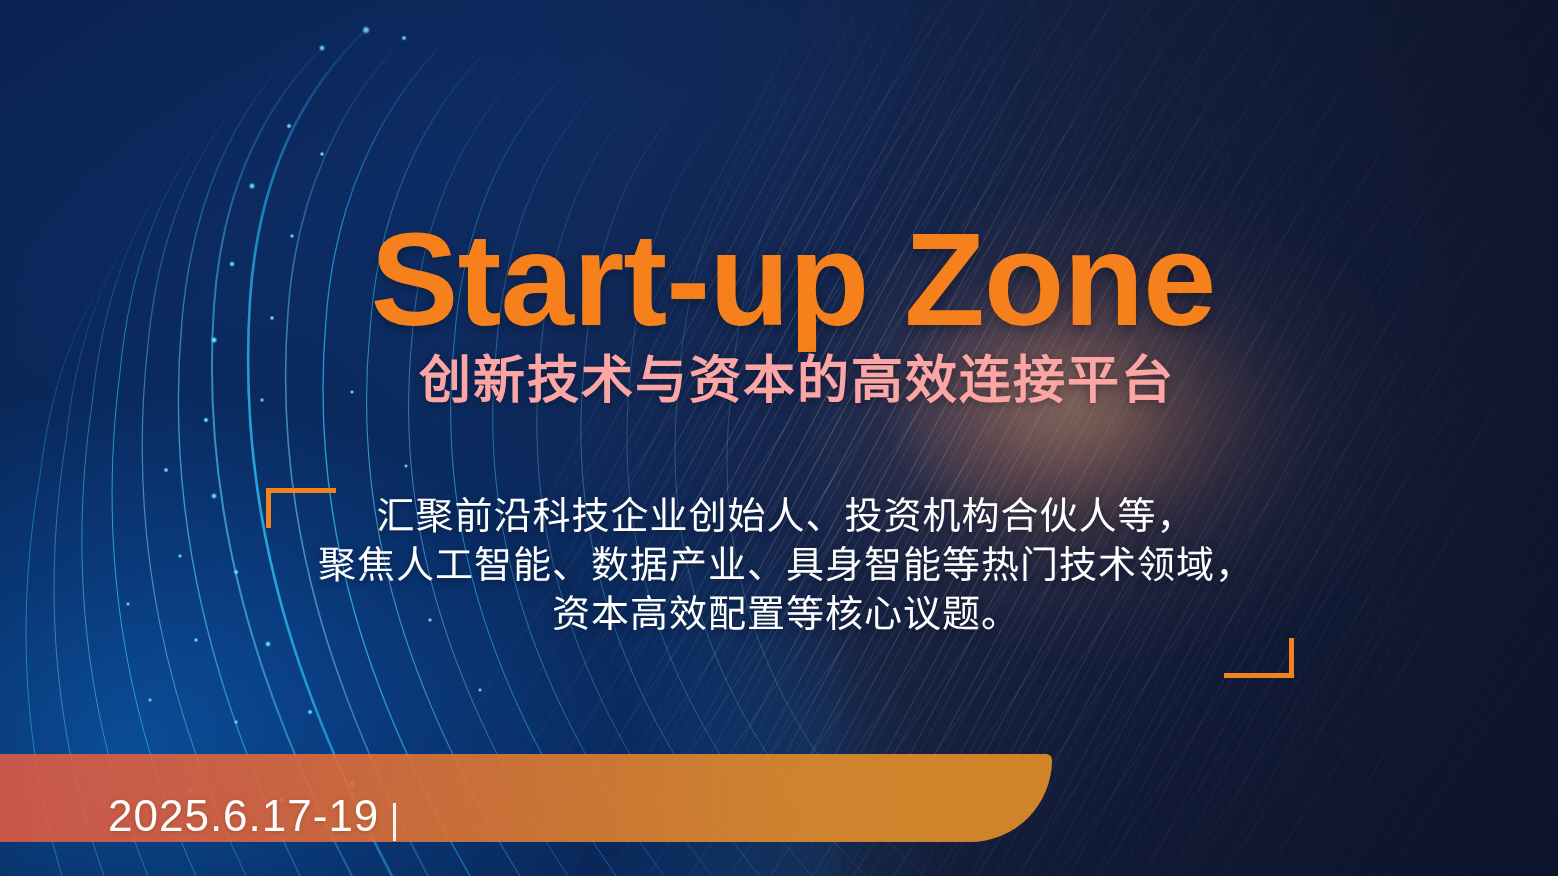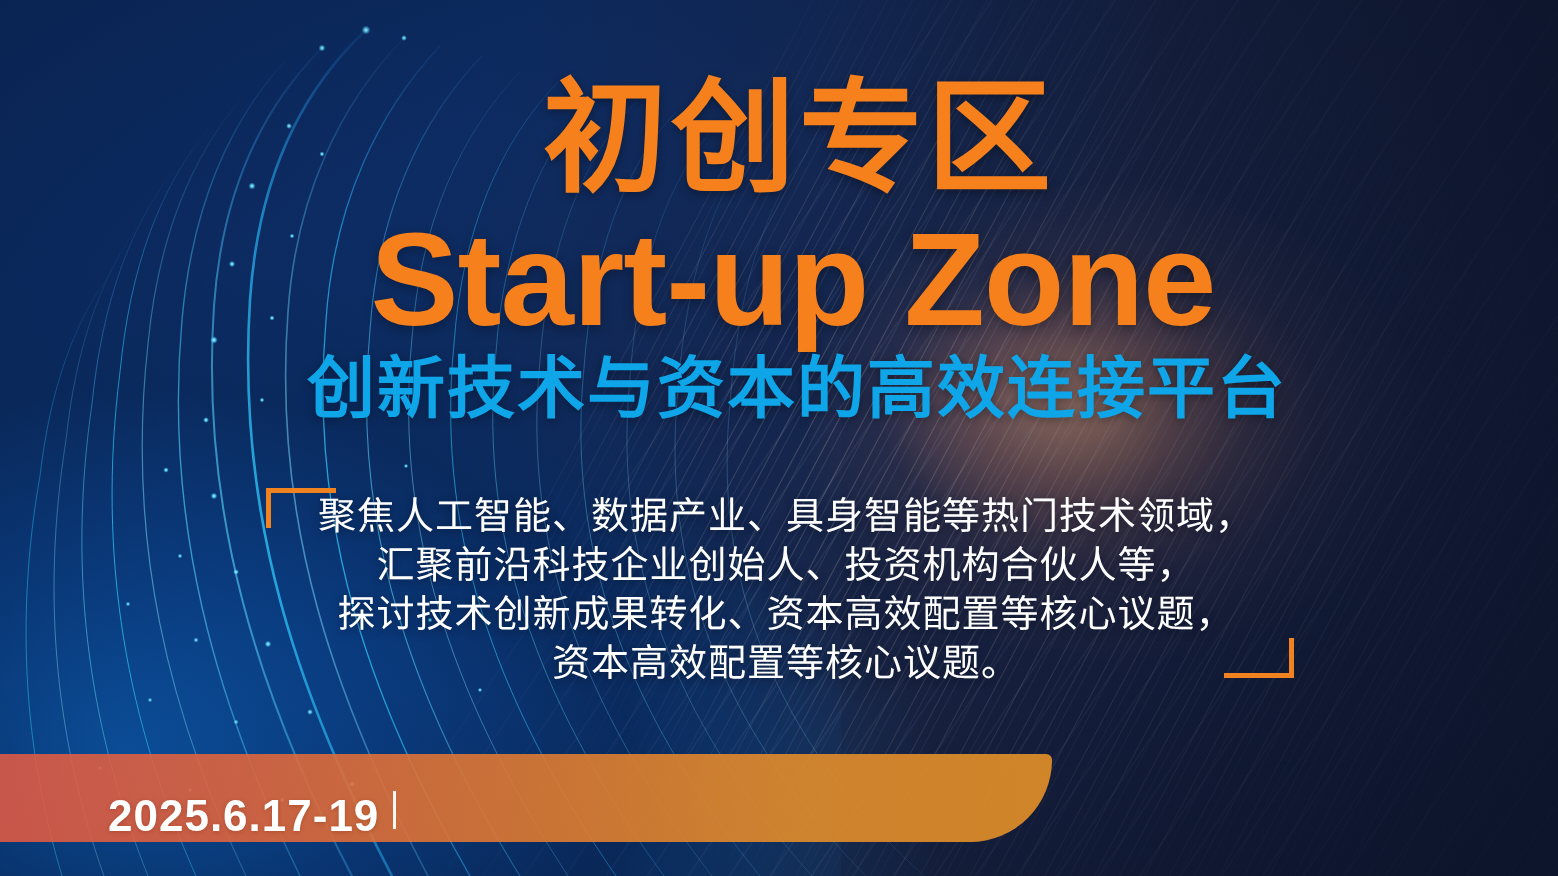"初创专区" div.title-cn { html: <div>初创专区</div> -> none }
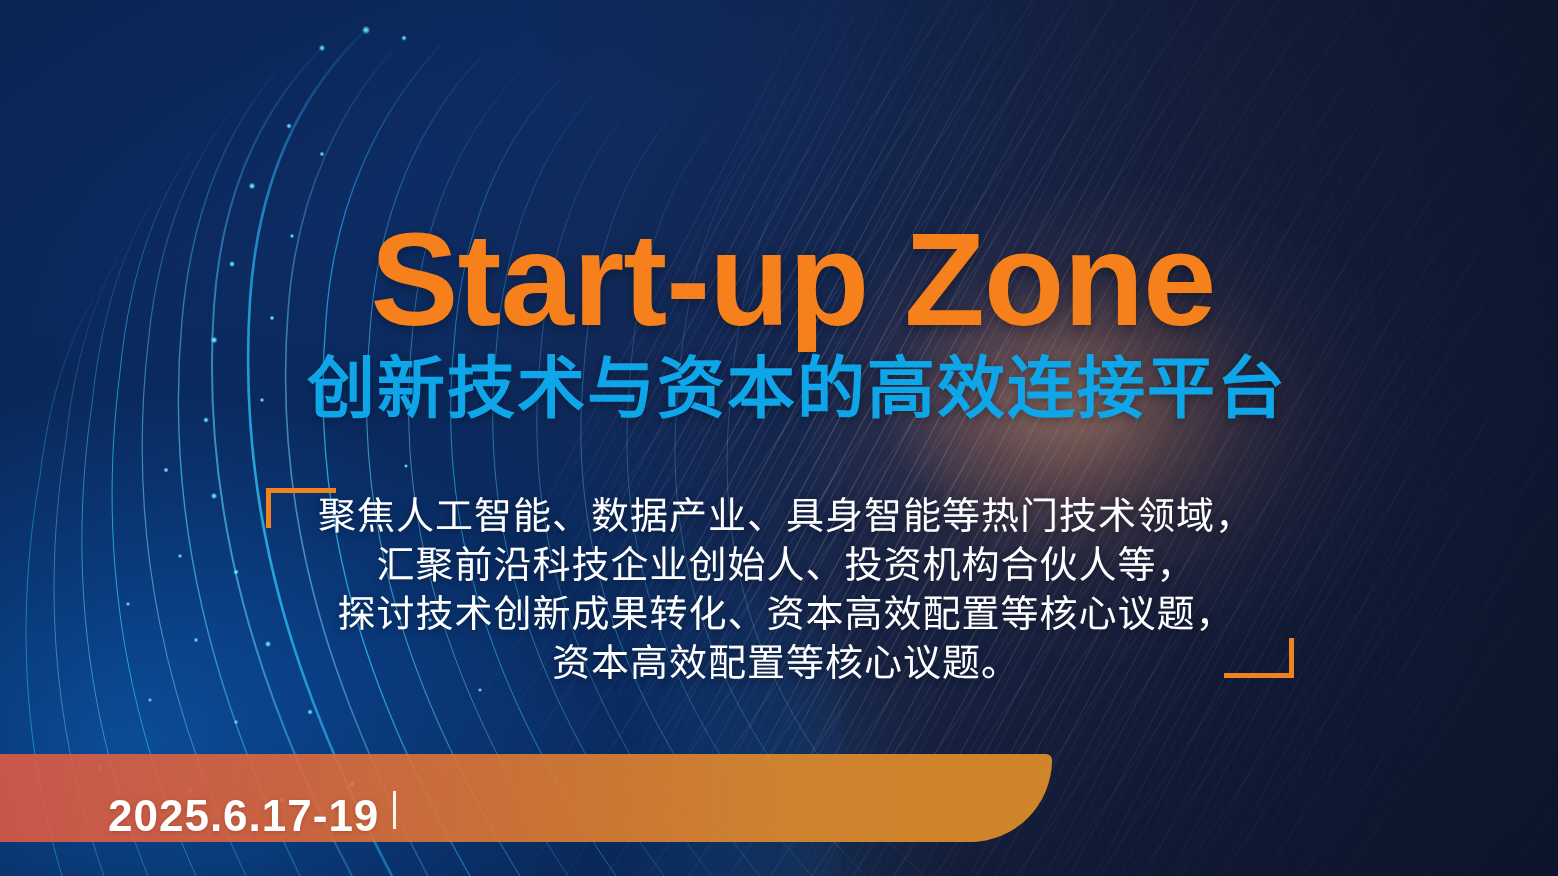"创新技术与资本的高效连接平台" .subtitle { color: #0ea5e9 -> #fca5a5; font-size: 68px -> 52px }
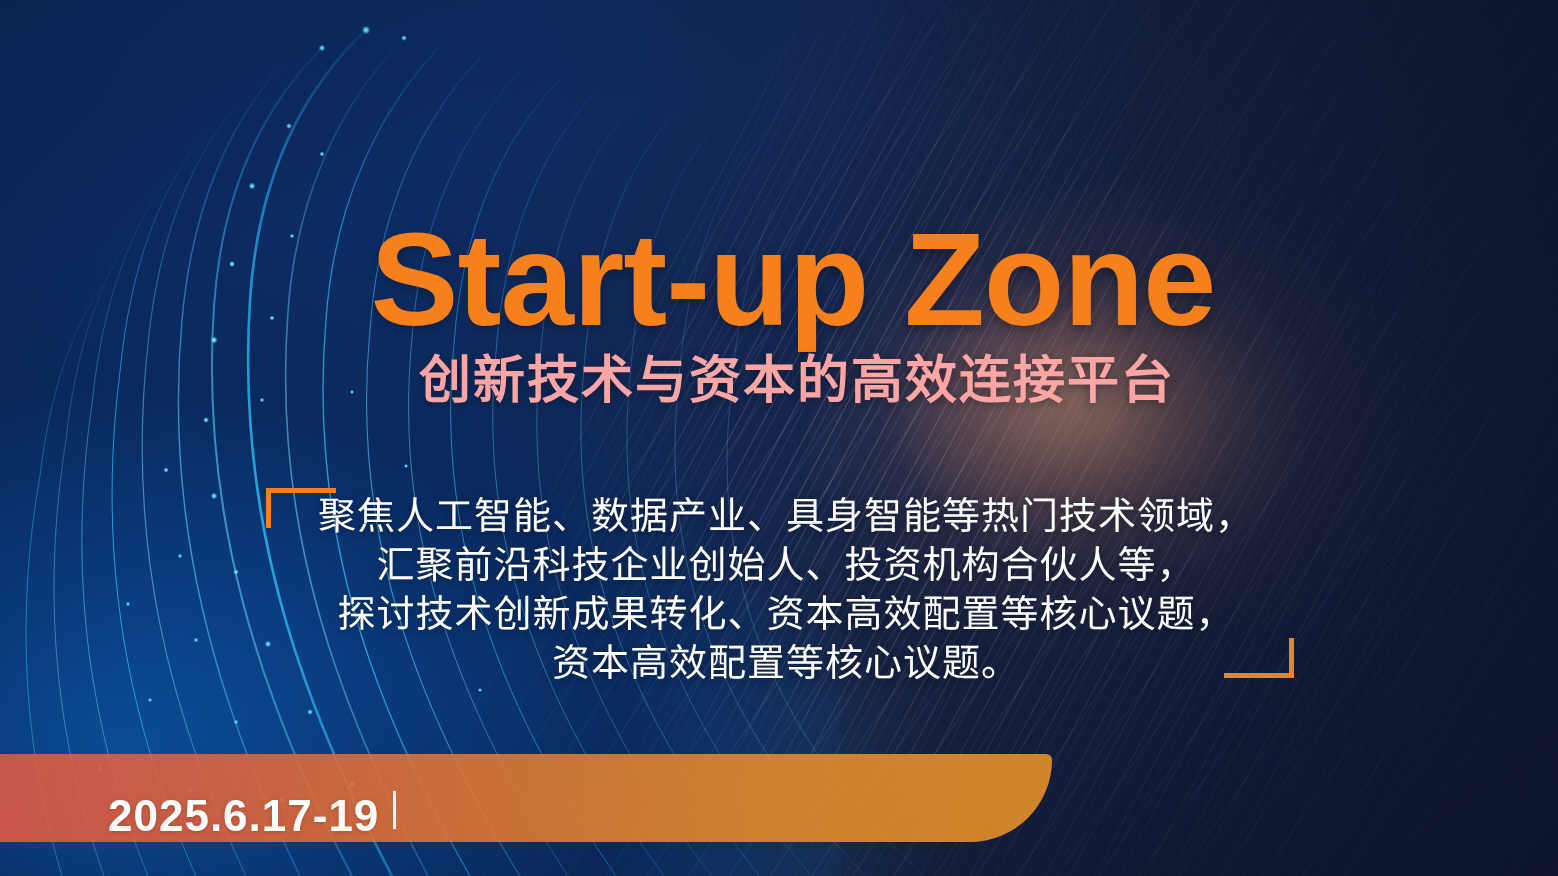"聚焦人工智能、数据产业、具身智能等热门技术领域，" span.para-line { order: before "汇聚前沿科技企业创始人、投资机构合伙人等，" -> after "汇聚前沿科技企业创始人、投资机构合伙人等，" }
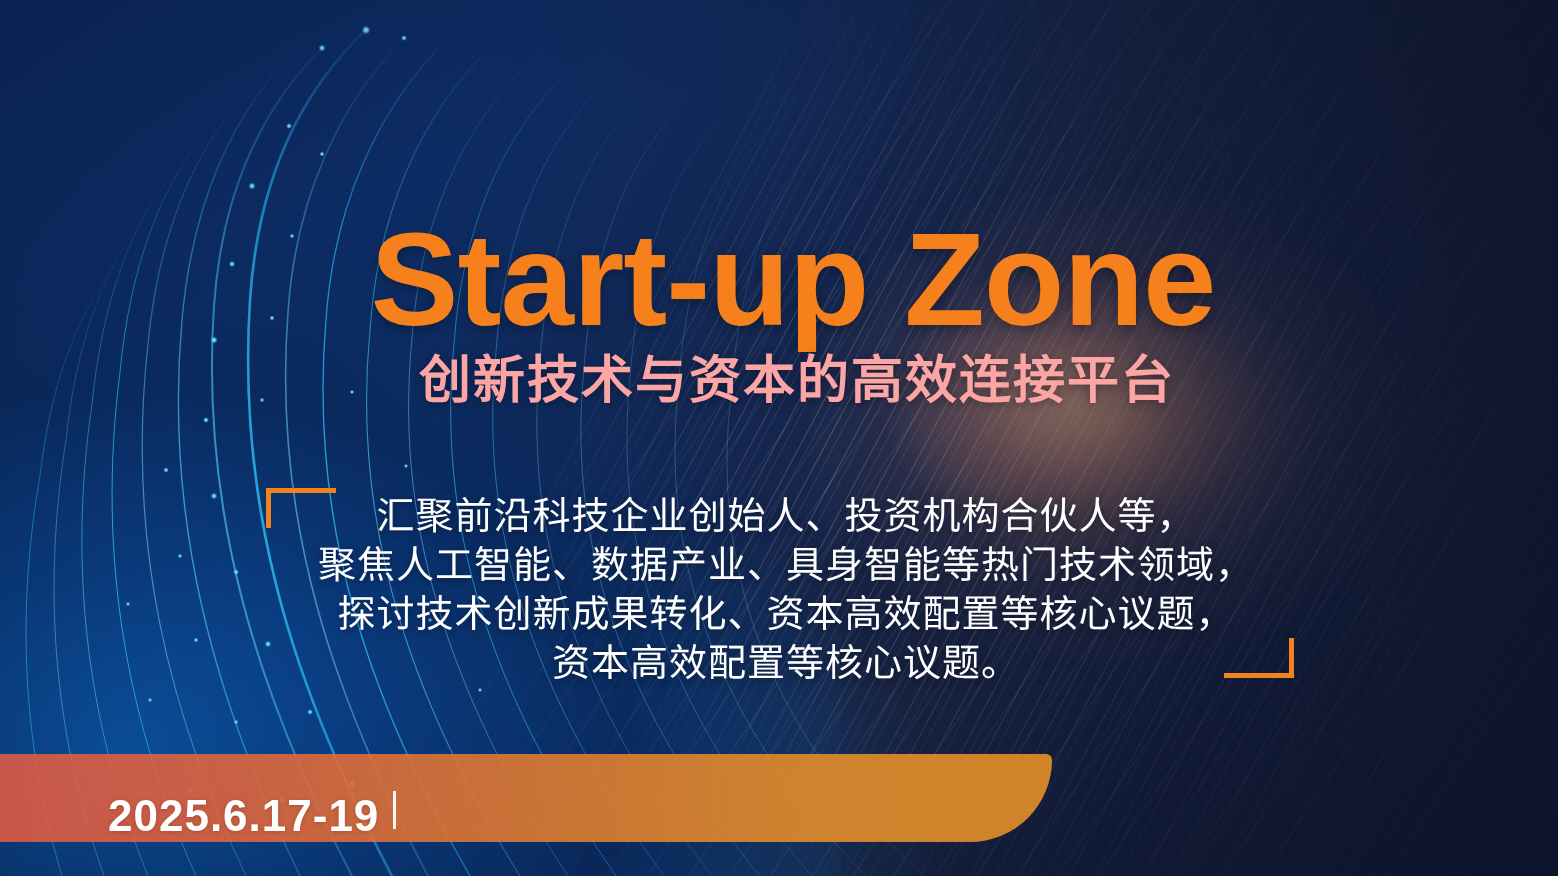"探讨技术创新成果转化、资本高效配置等核心议题，" span.para-line { html: <span>探讨技术创新成果转化、资本高效配置等核心议题，</span> -> none }
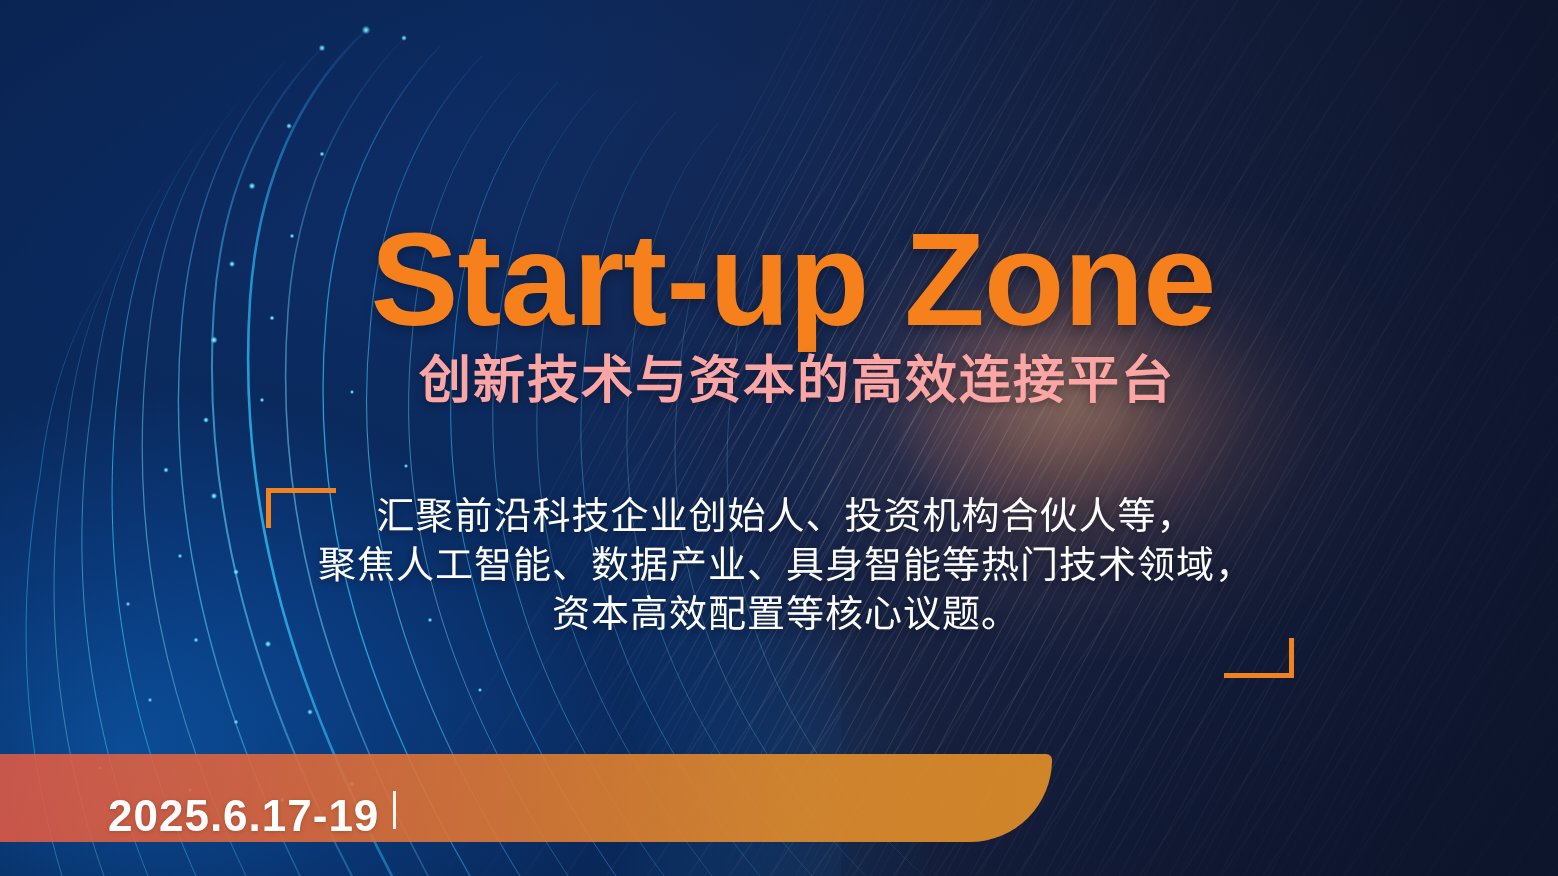"2025.6.17-19" .footer-text { align-items: flex-start -> flex-end; font-weight: 700 -> 400 }
